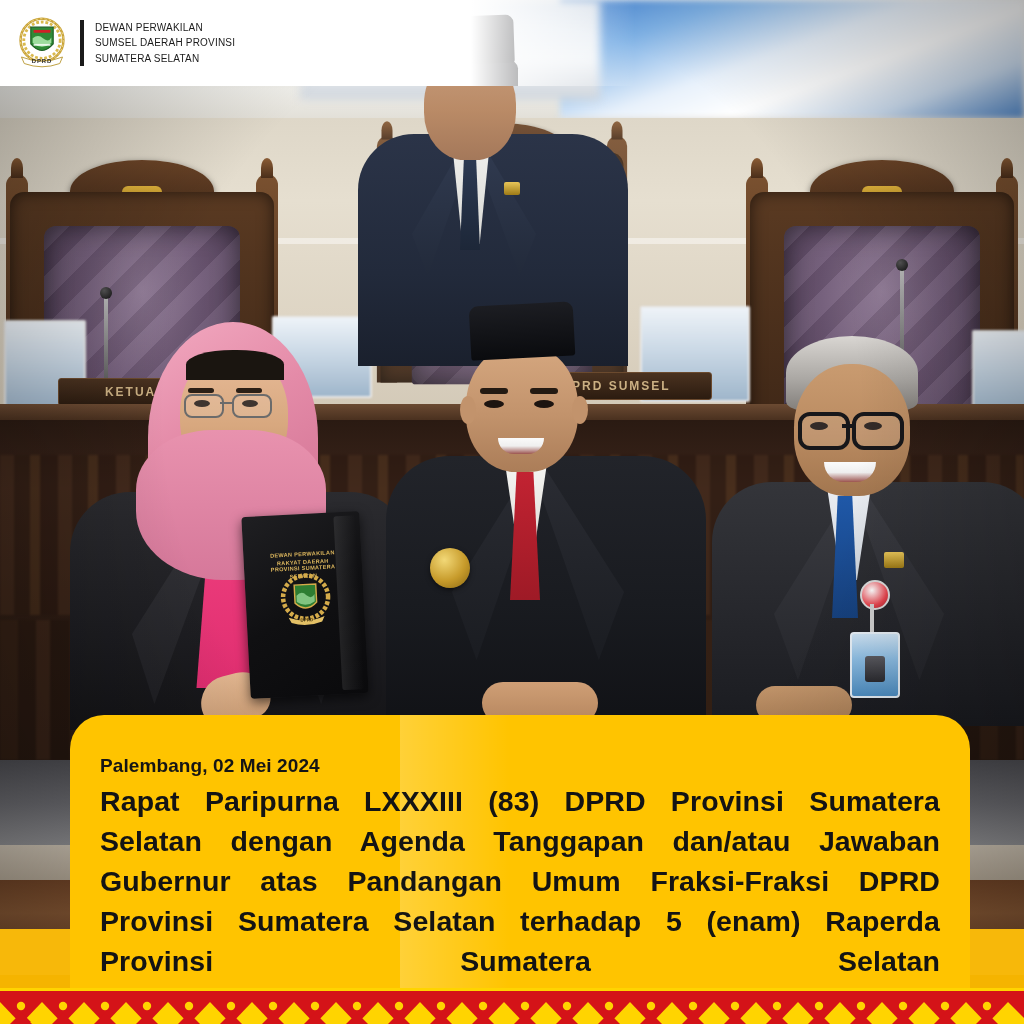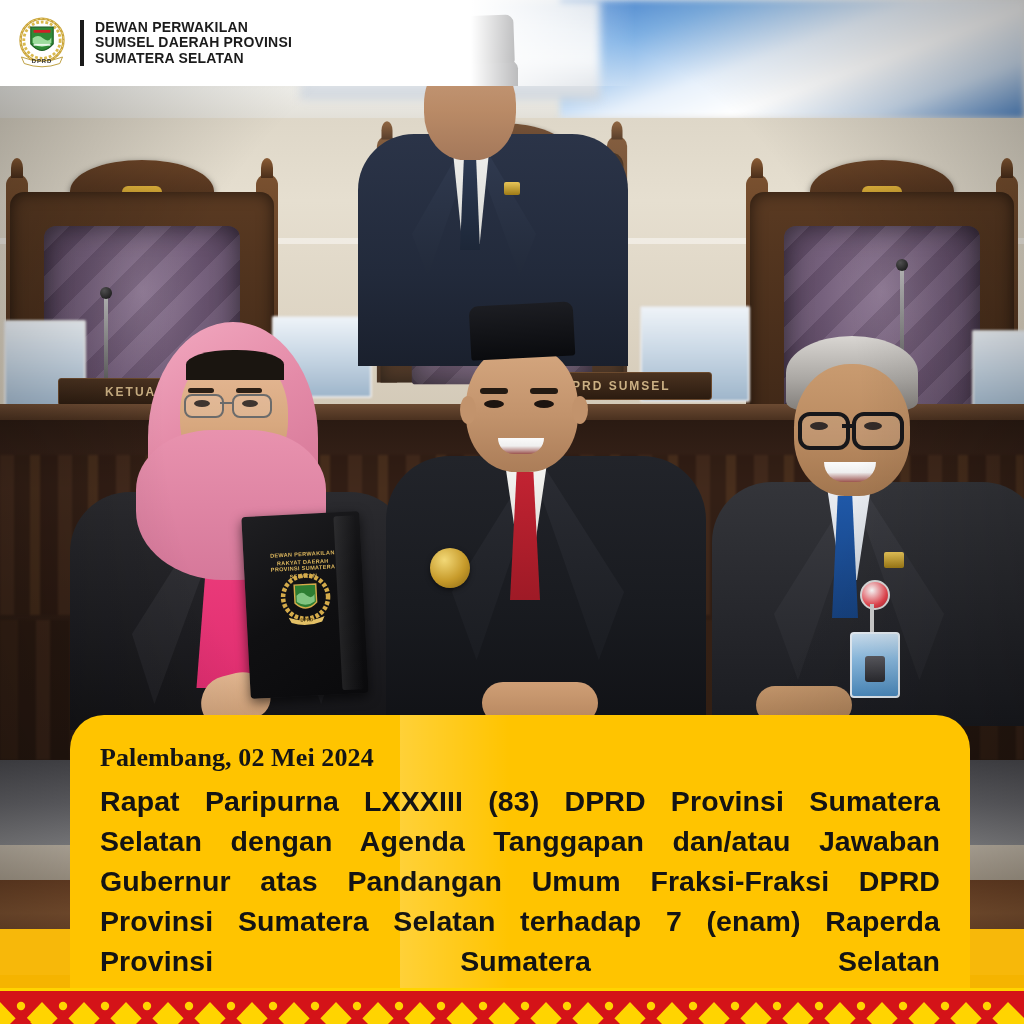"DEWAN PERWAKILAN" .hdr-txt span { font-size: 14px -> 10px; font-weight: bold -> normal }
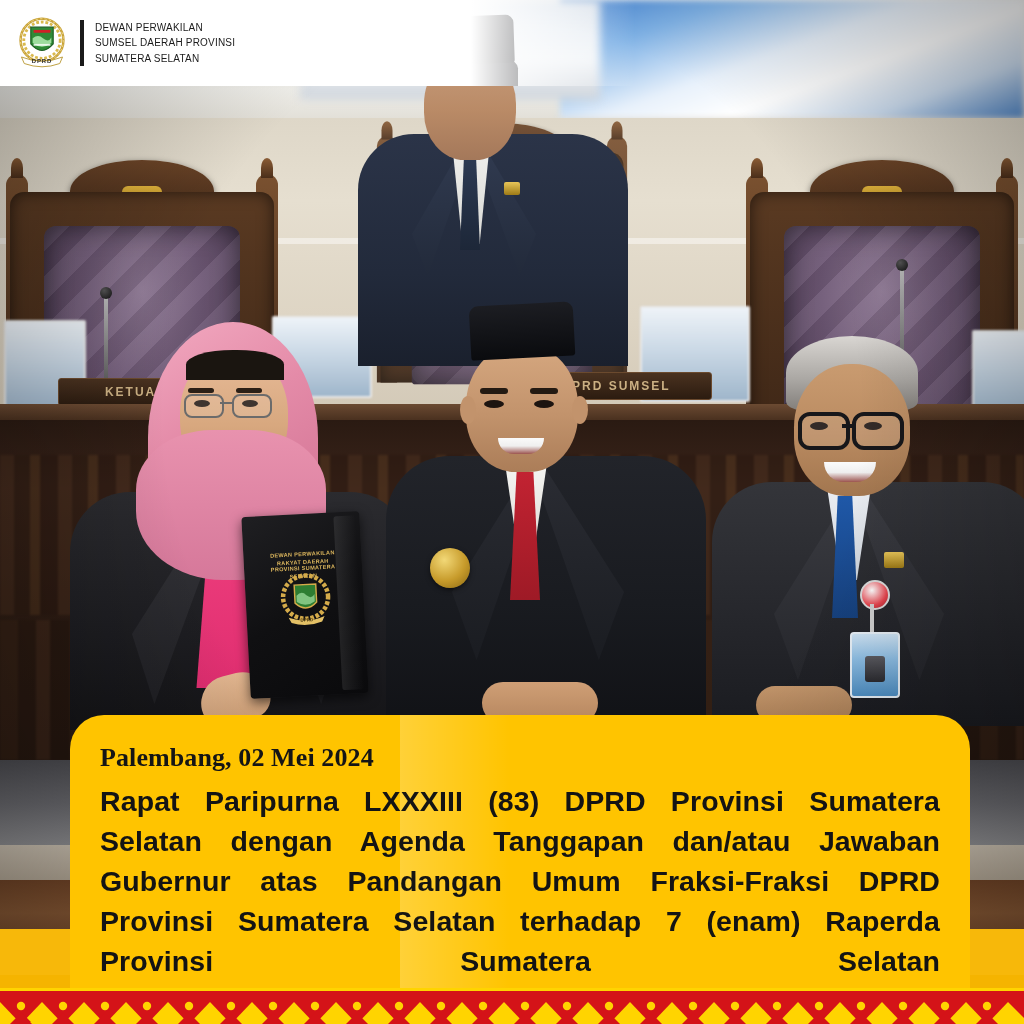"Palembang, 02 Mei 2024" .capdate { font-family: Liberation Serif, serif -> Liberation Sans, sans-serif; font-size: 26px -> 19px; top: 28px -> 40px }
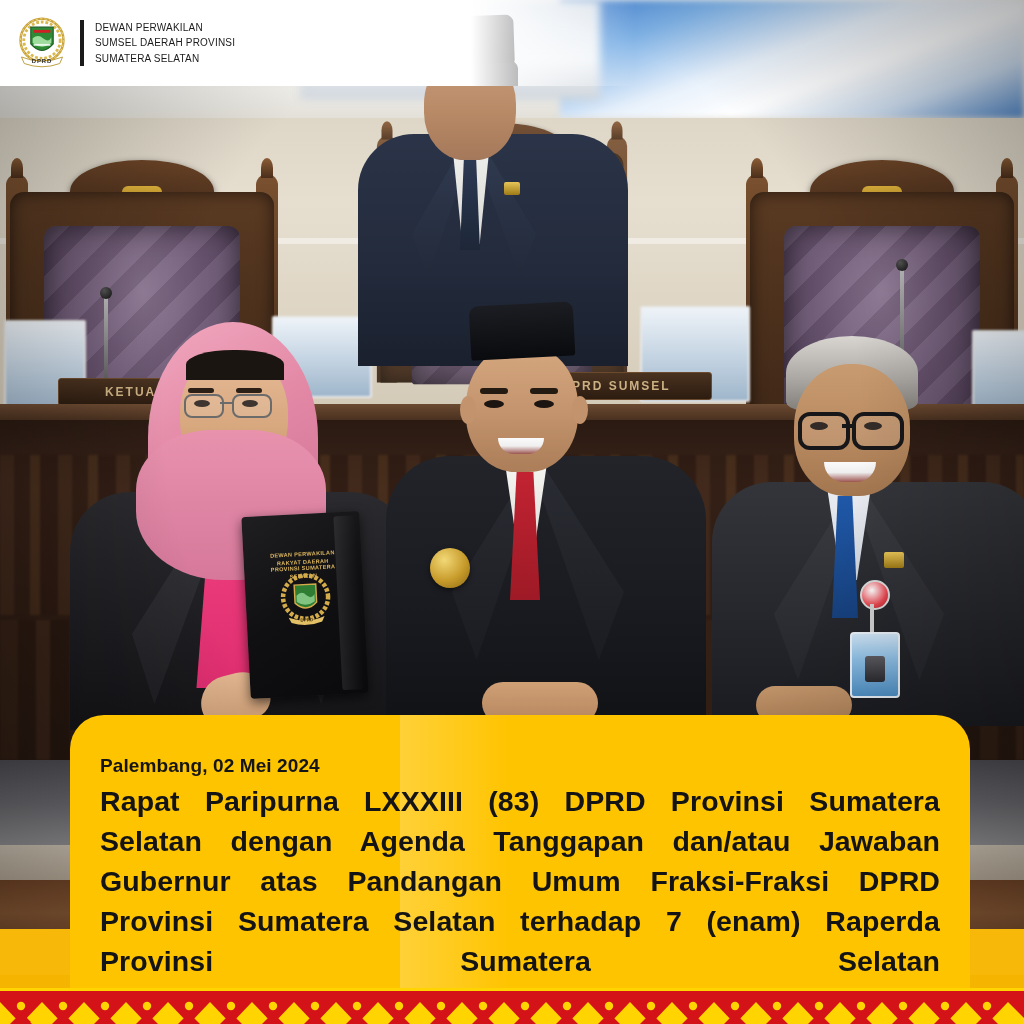"Rapat Paripurna LXXXIII (83) DPRD" div.captitle { text: 7 -> 5 }
